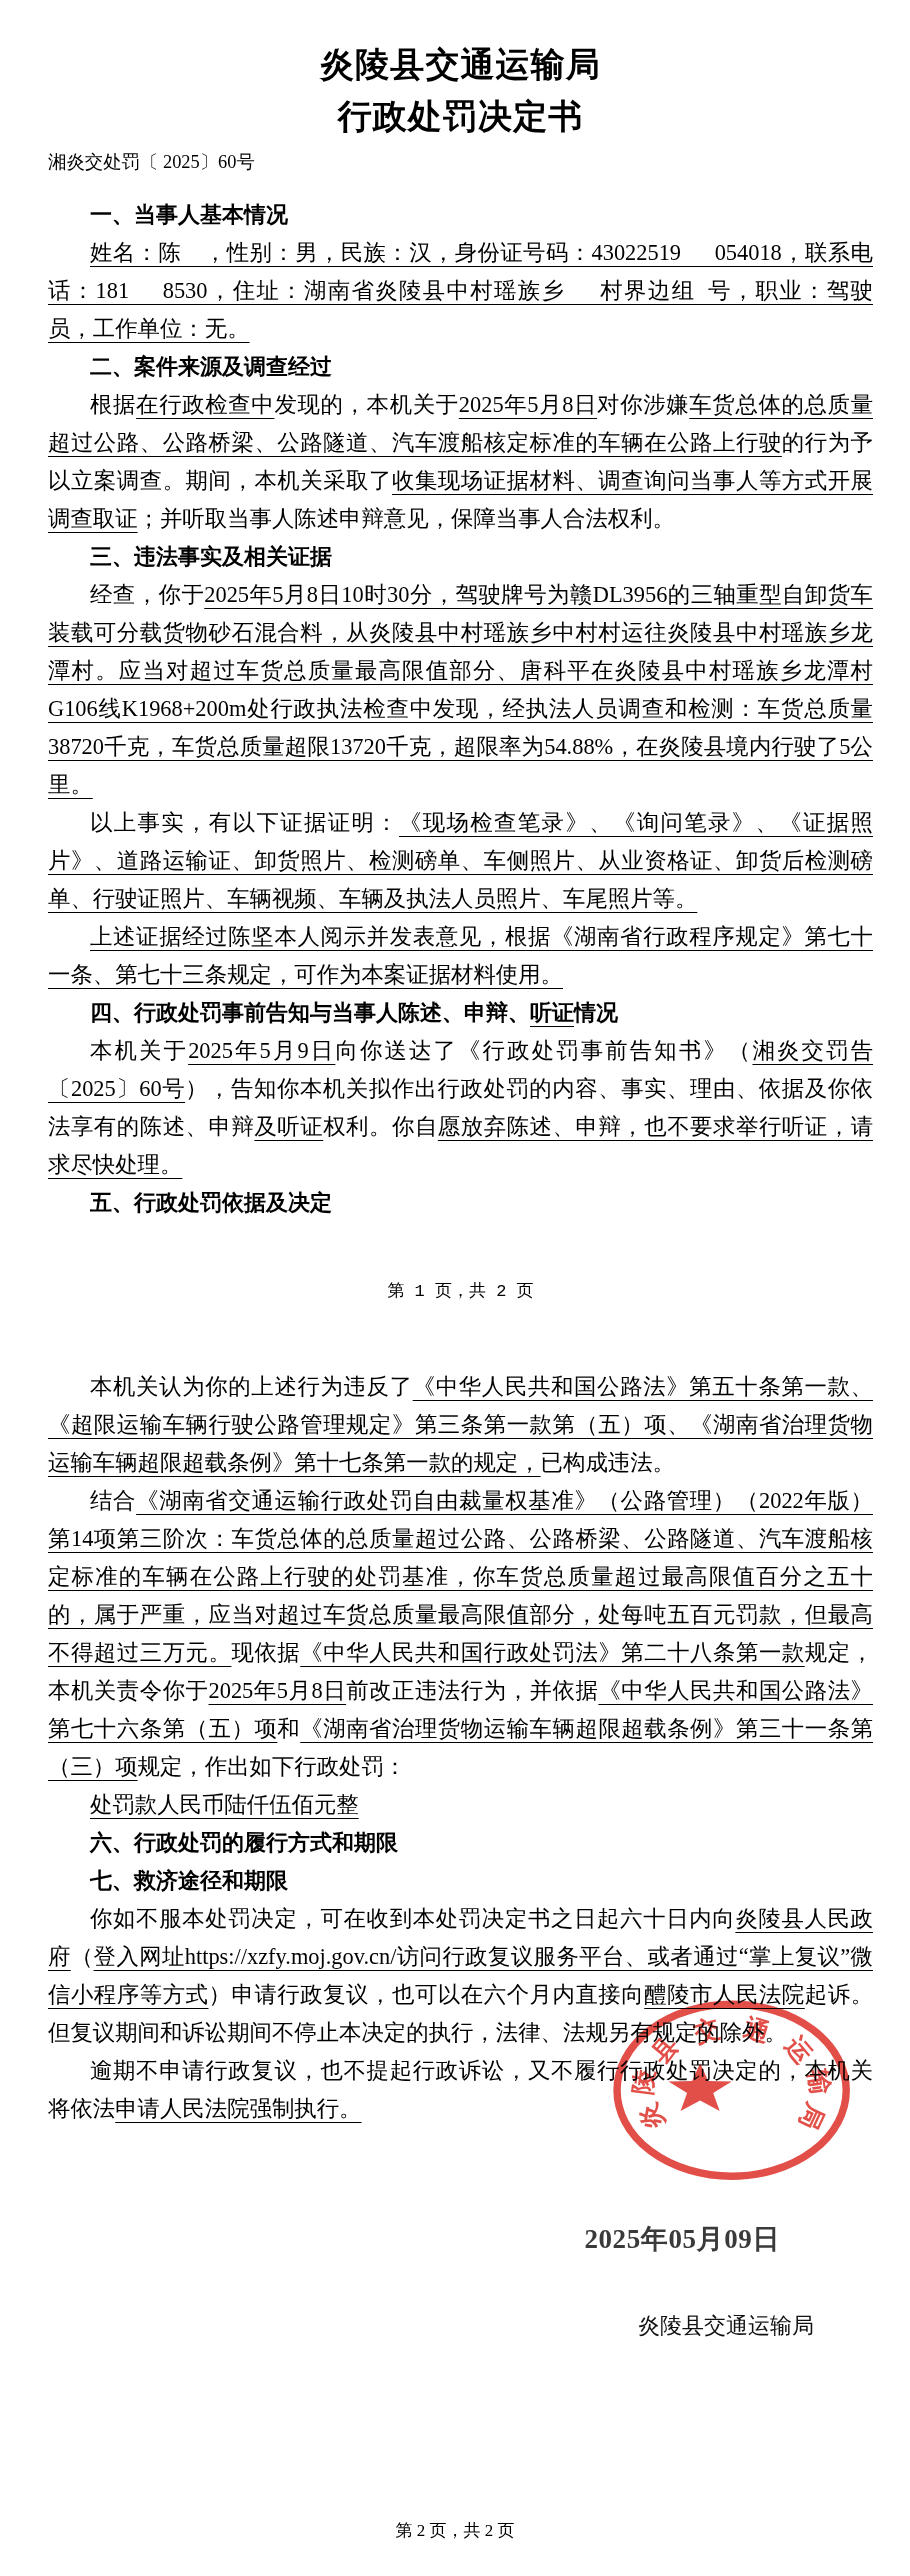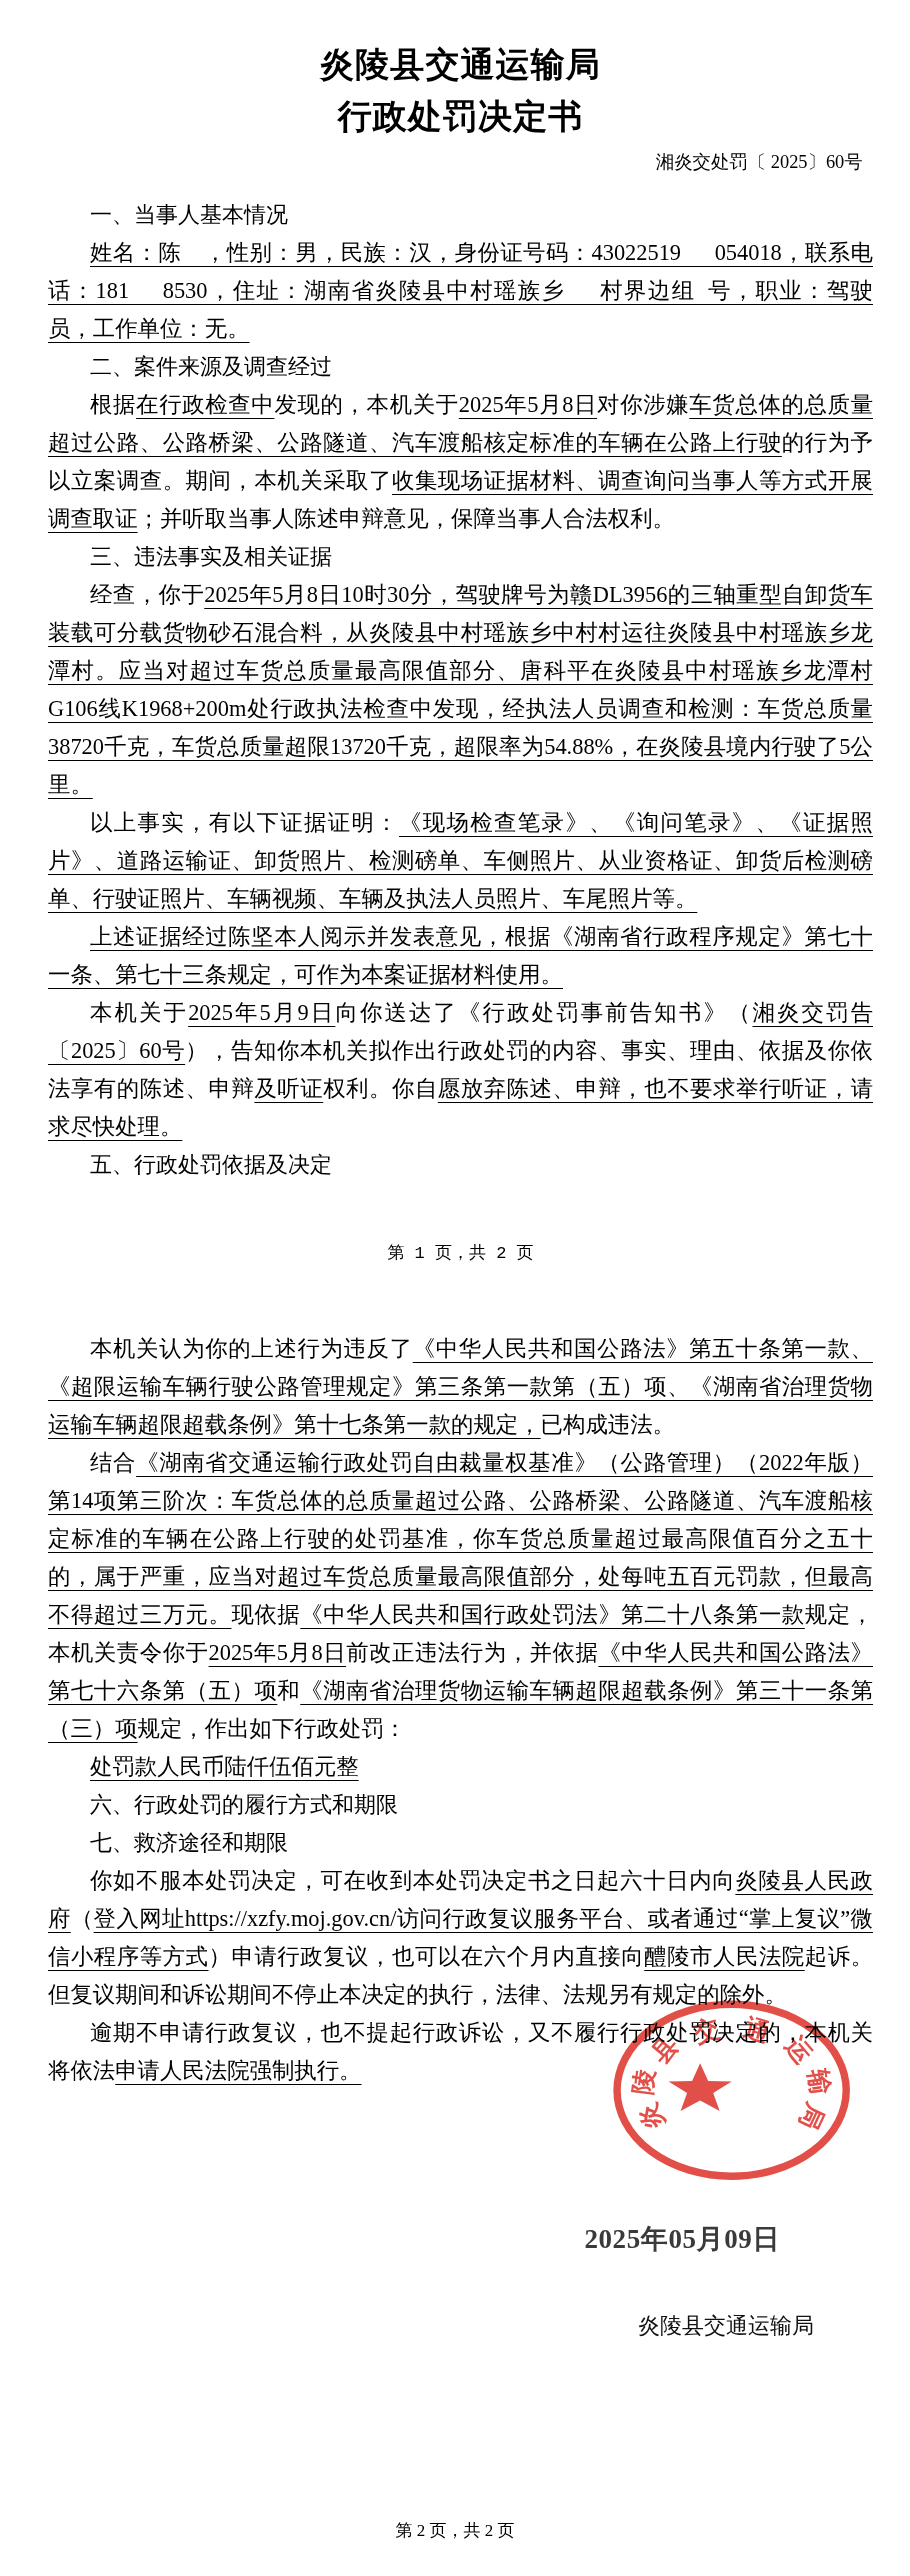"湘炎交处罚〔 2025〕60号" .docno { text-align: right -> none }
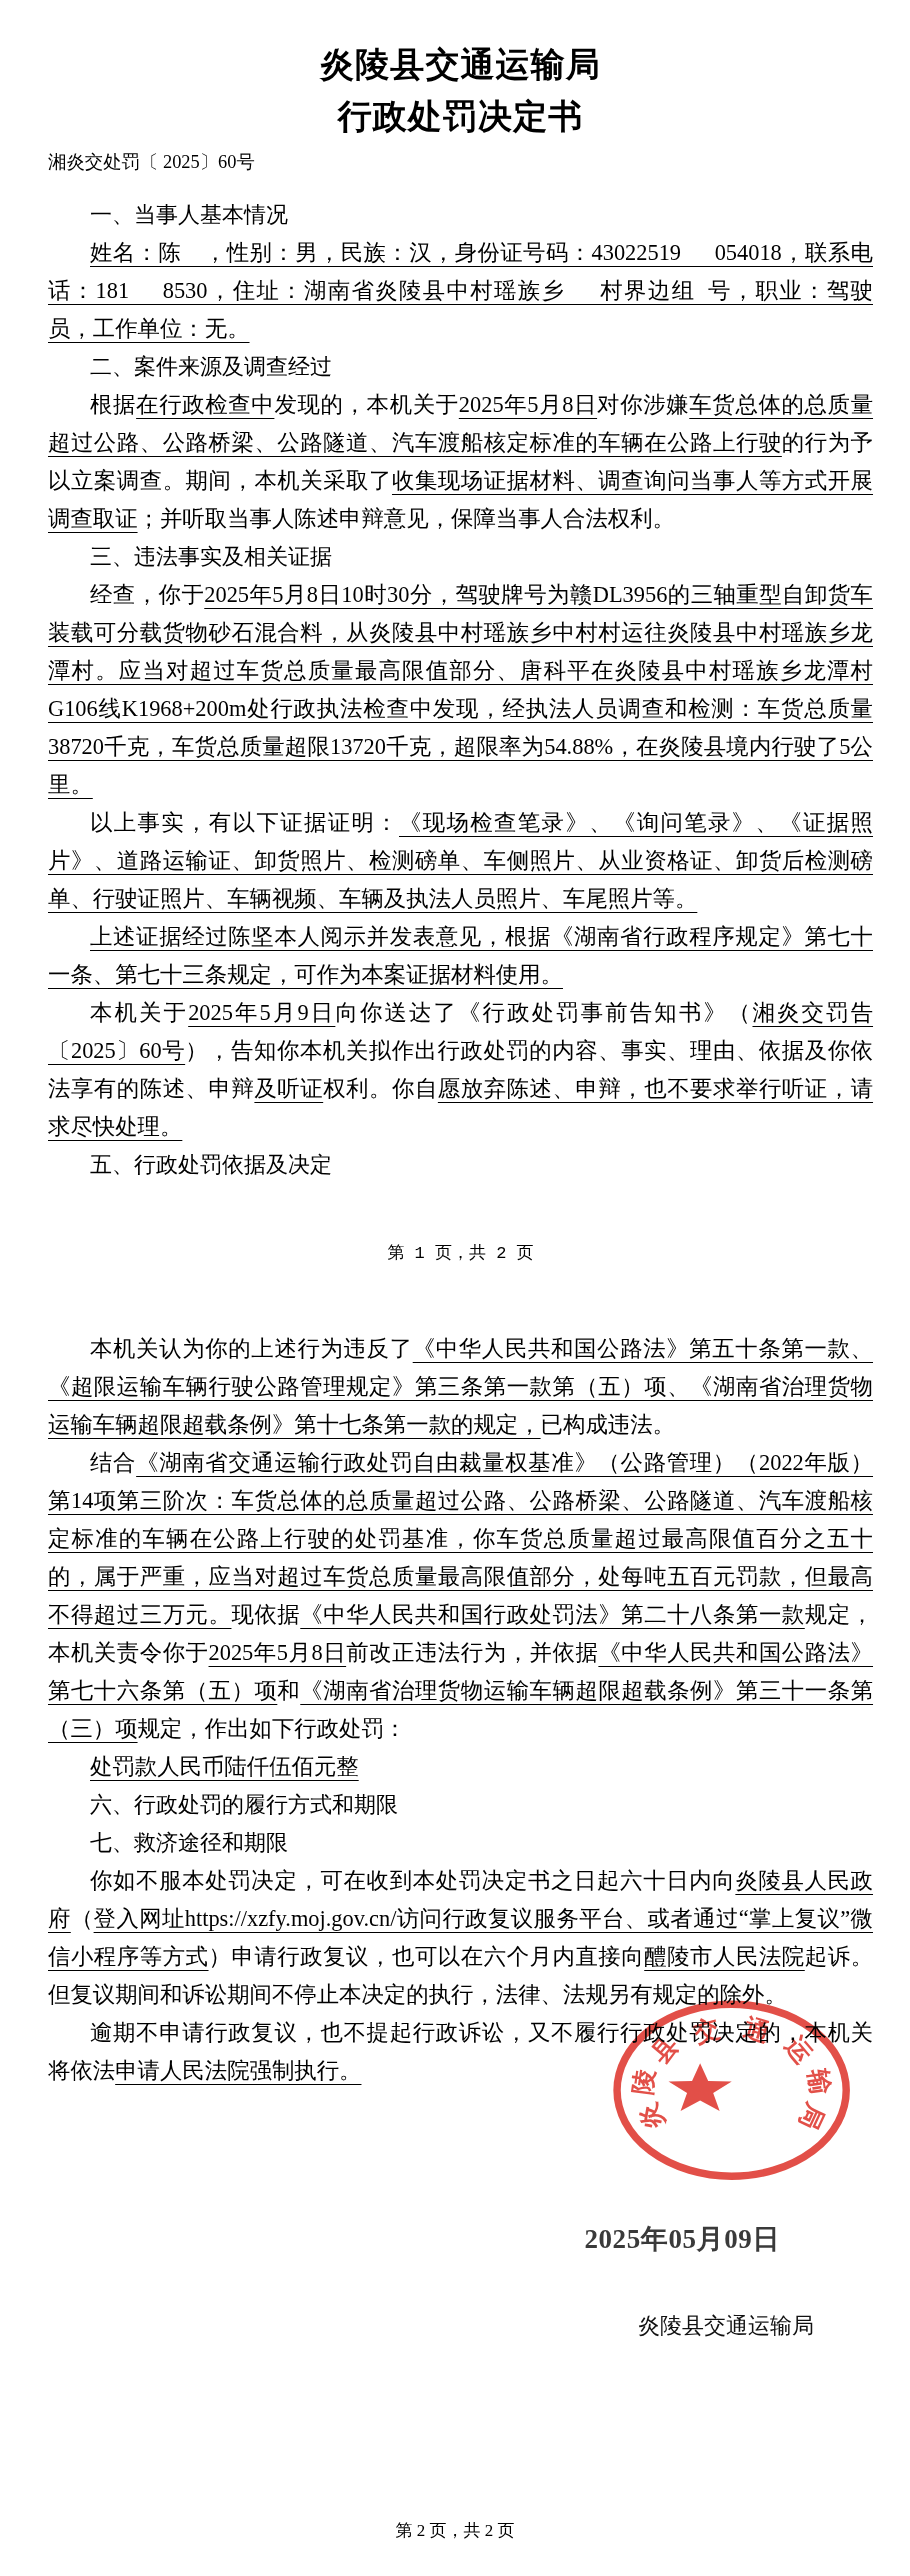"一、当事人基本情况" .h { font-weight: normal -> bold }
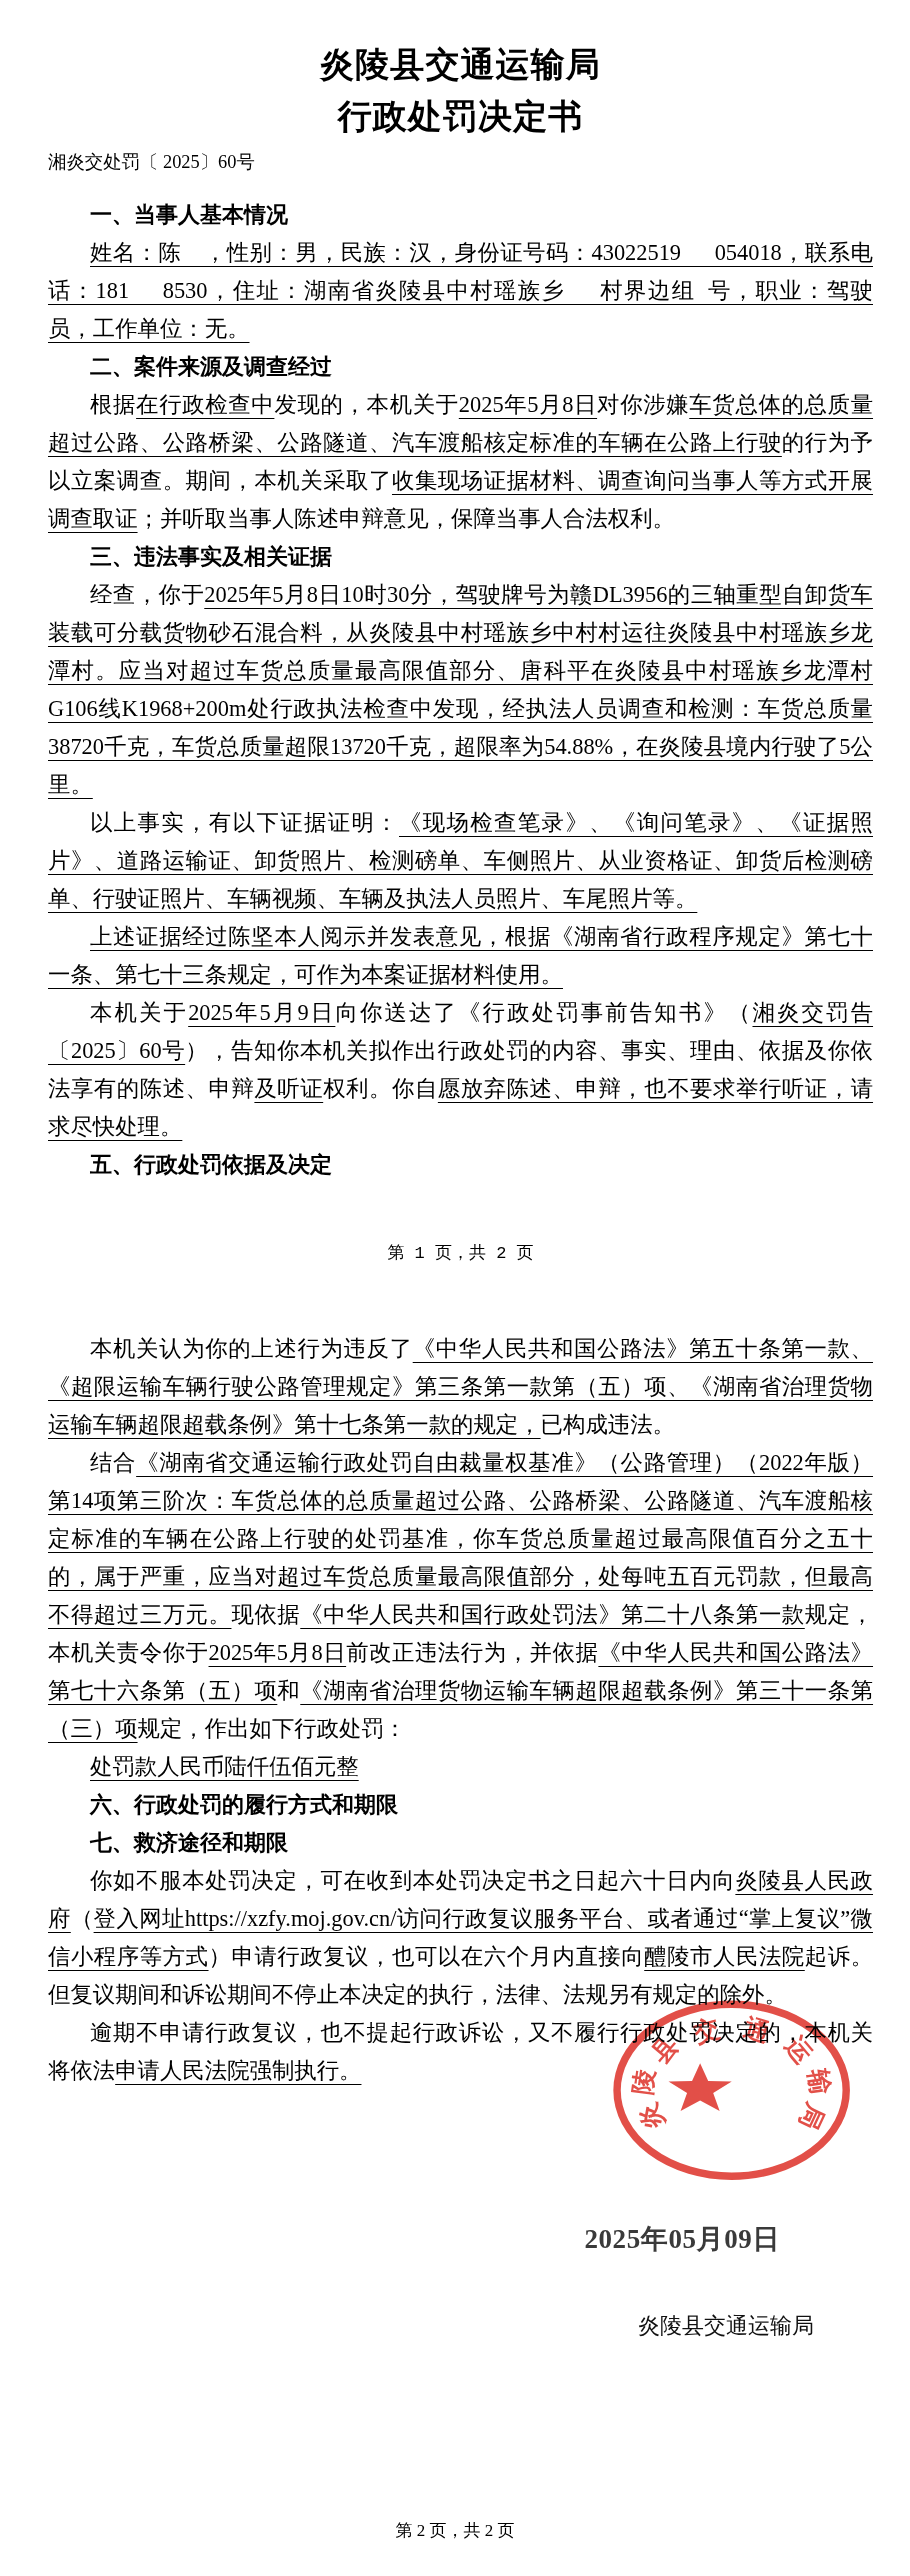"四、行政处罚事前告知与当事人陈述、申辩、听证情况" div.h { html: none -> <div><span>四、行政处罚事前告知与当事人陈述、申辩、</span><span>听证</span><span>情况</span></div> }
